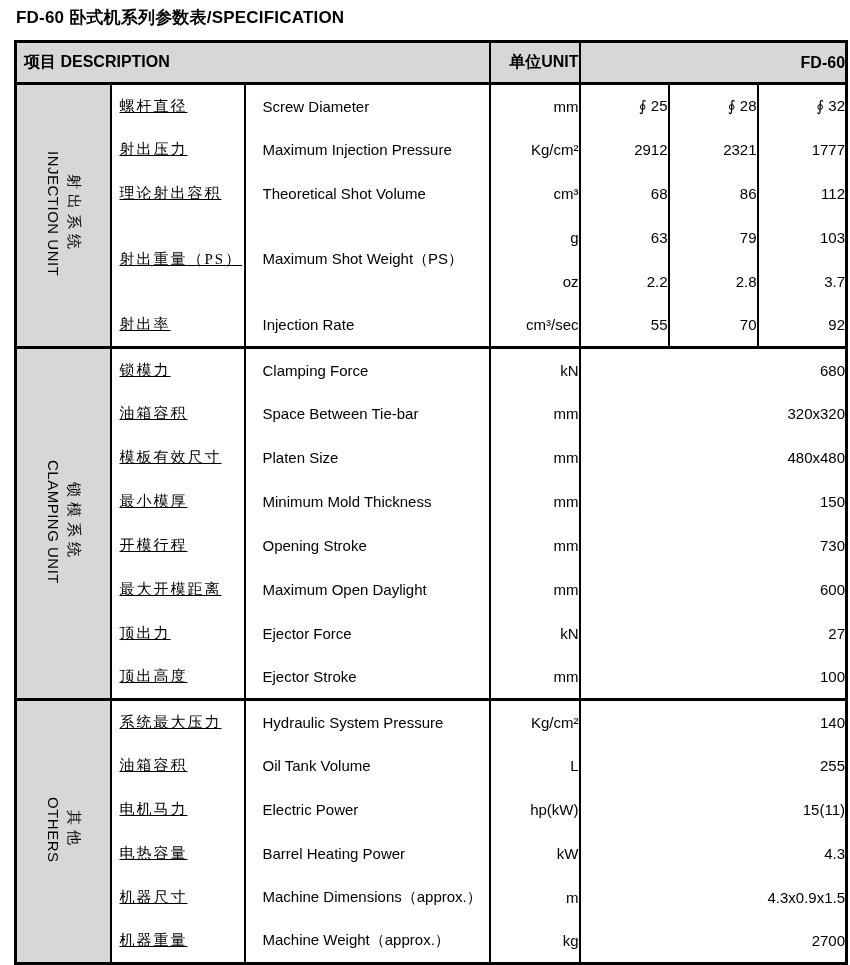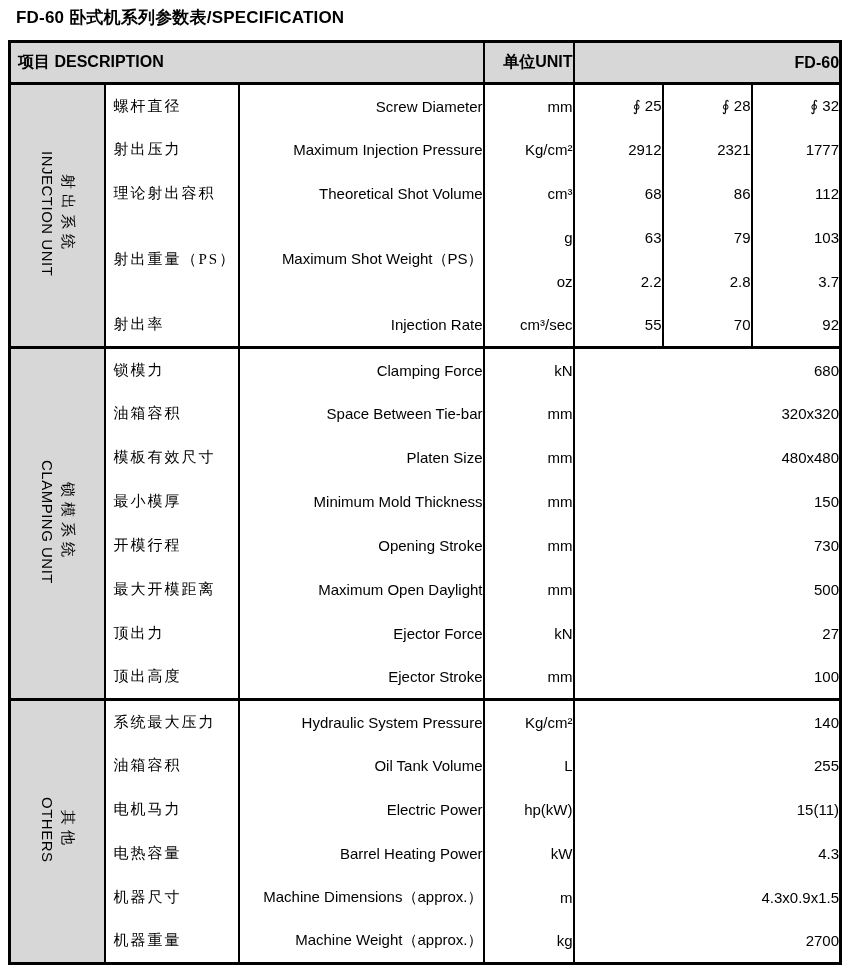"项目 DESCRIPTION" table.spec { left: 8px -> 14px }
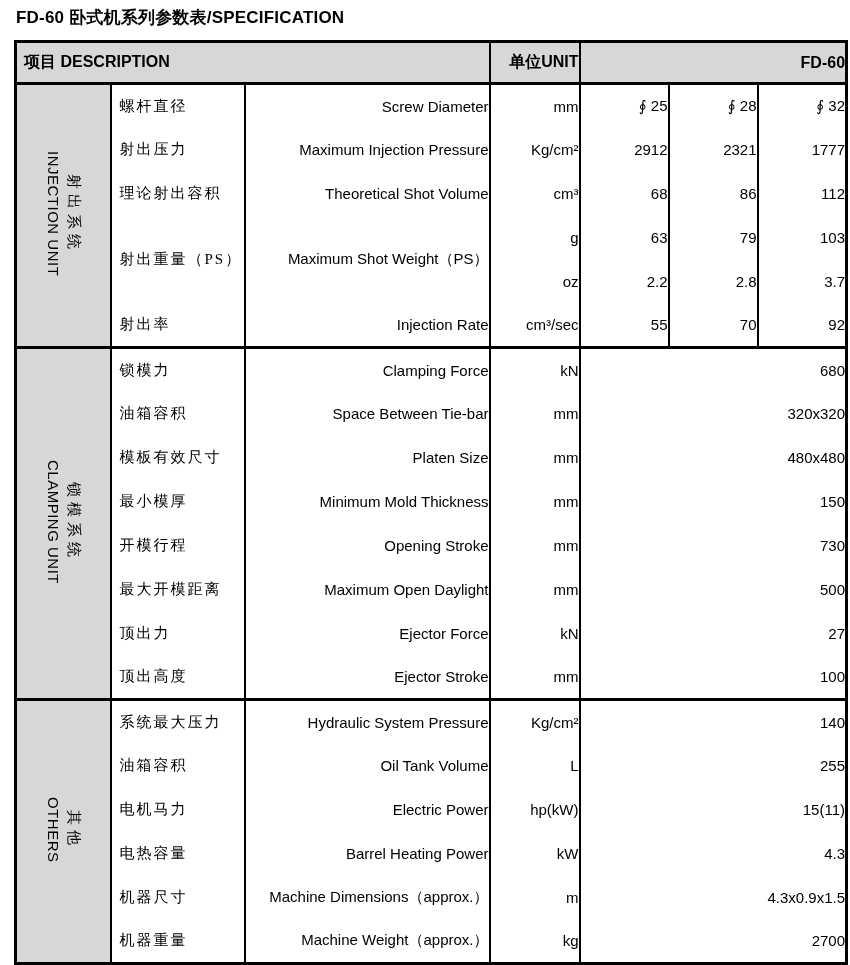"螺杆直径" td.cn { text-decoration: none -> underline }
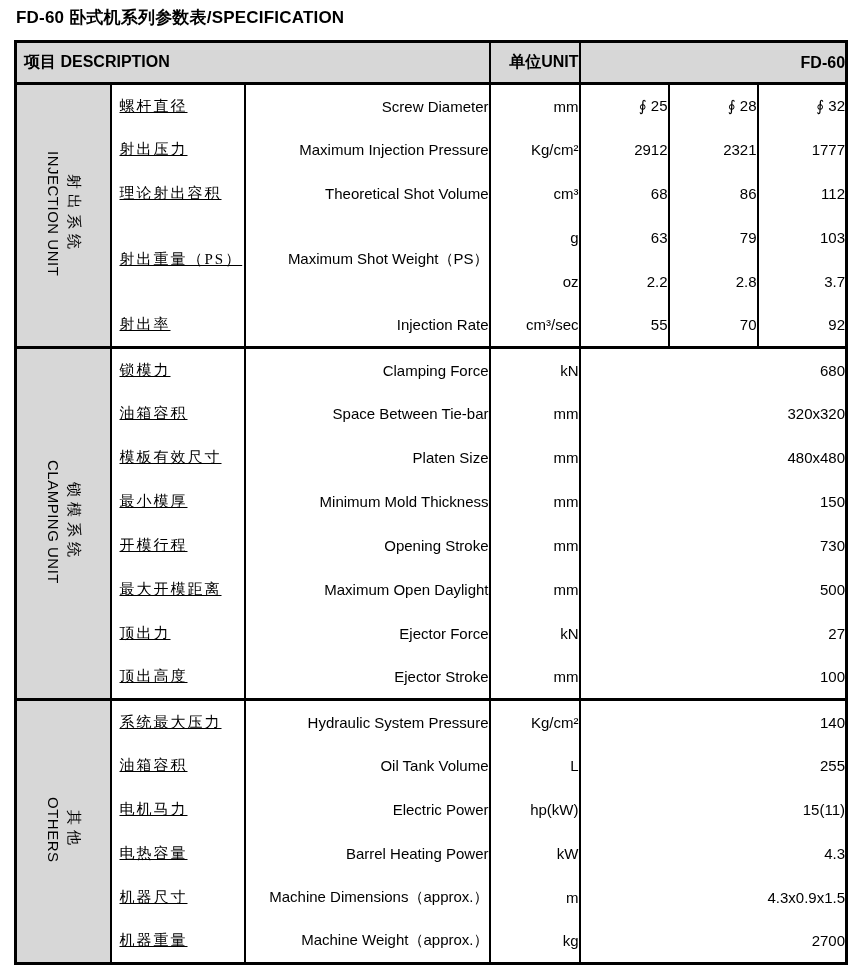"Screw Diameter" td.en { text-align: right -> left }
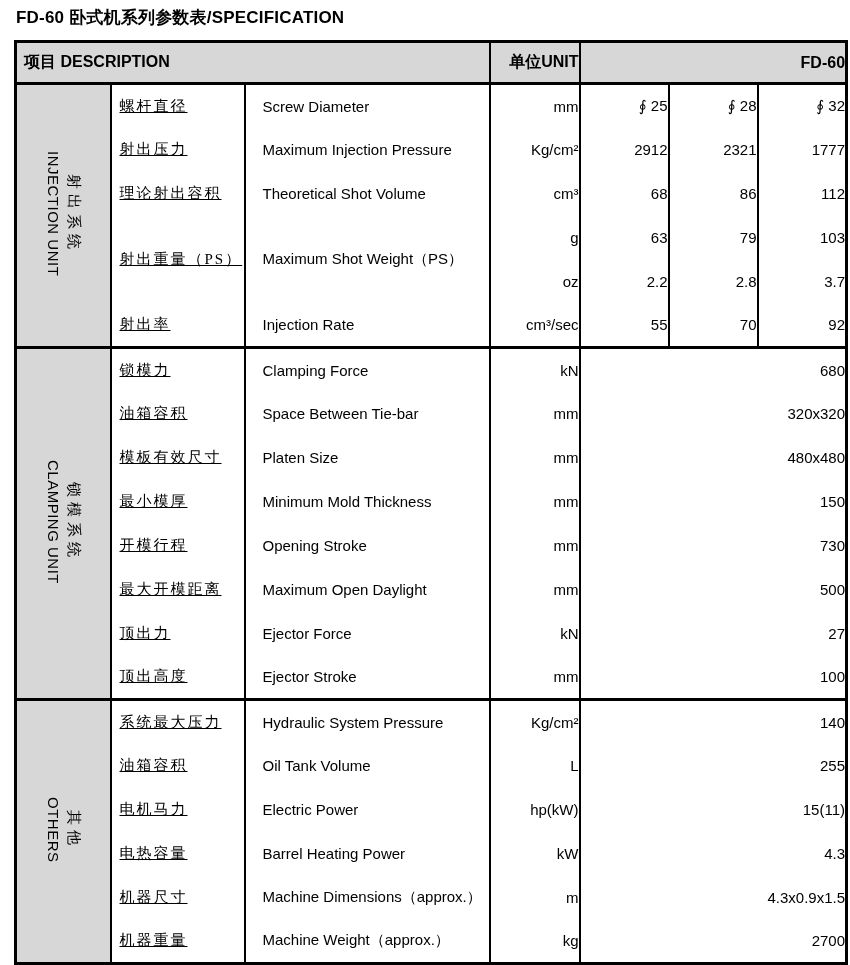"500" td.valwide { text: 500 -> 600 }
